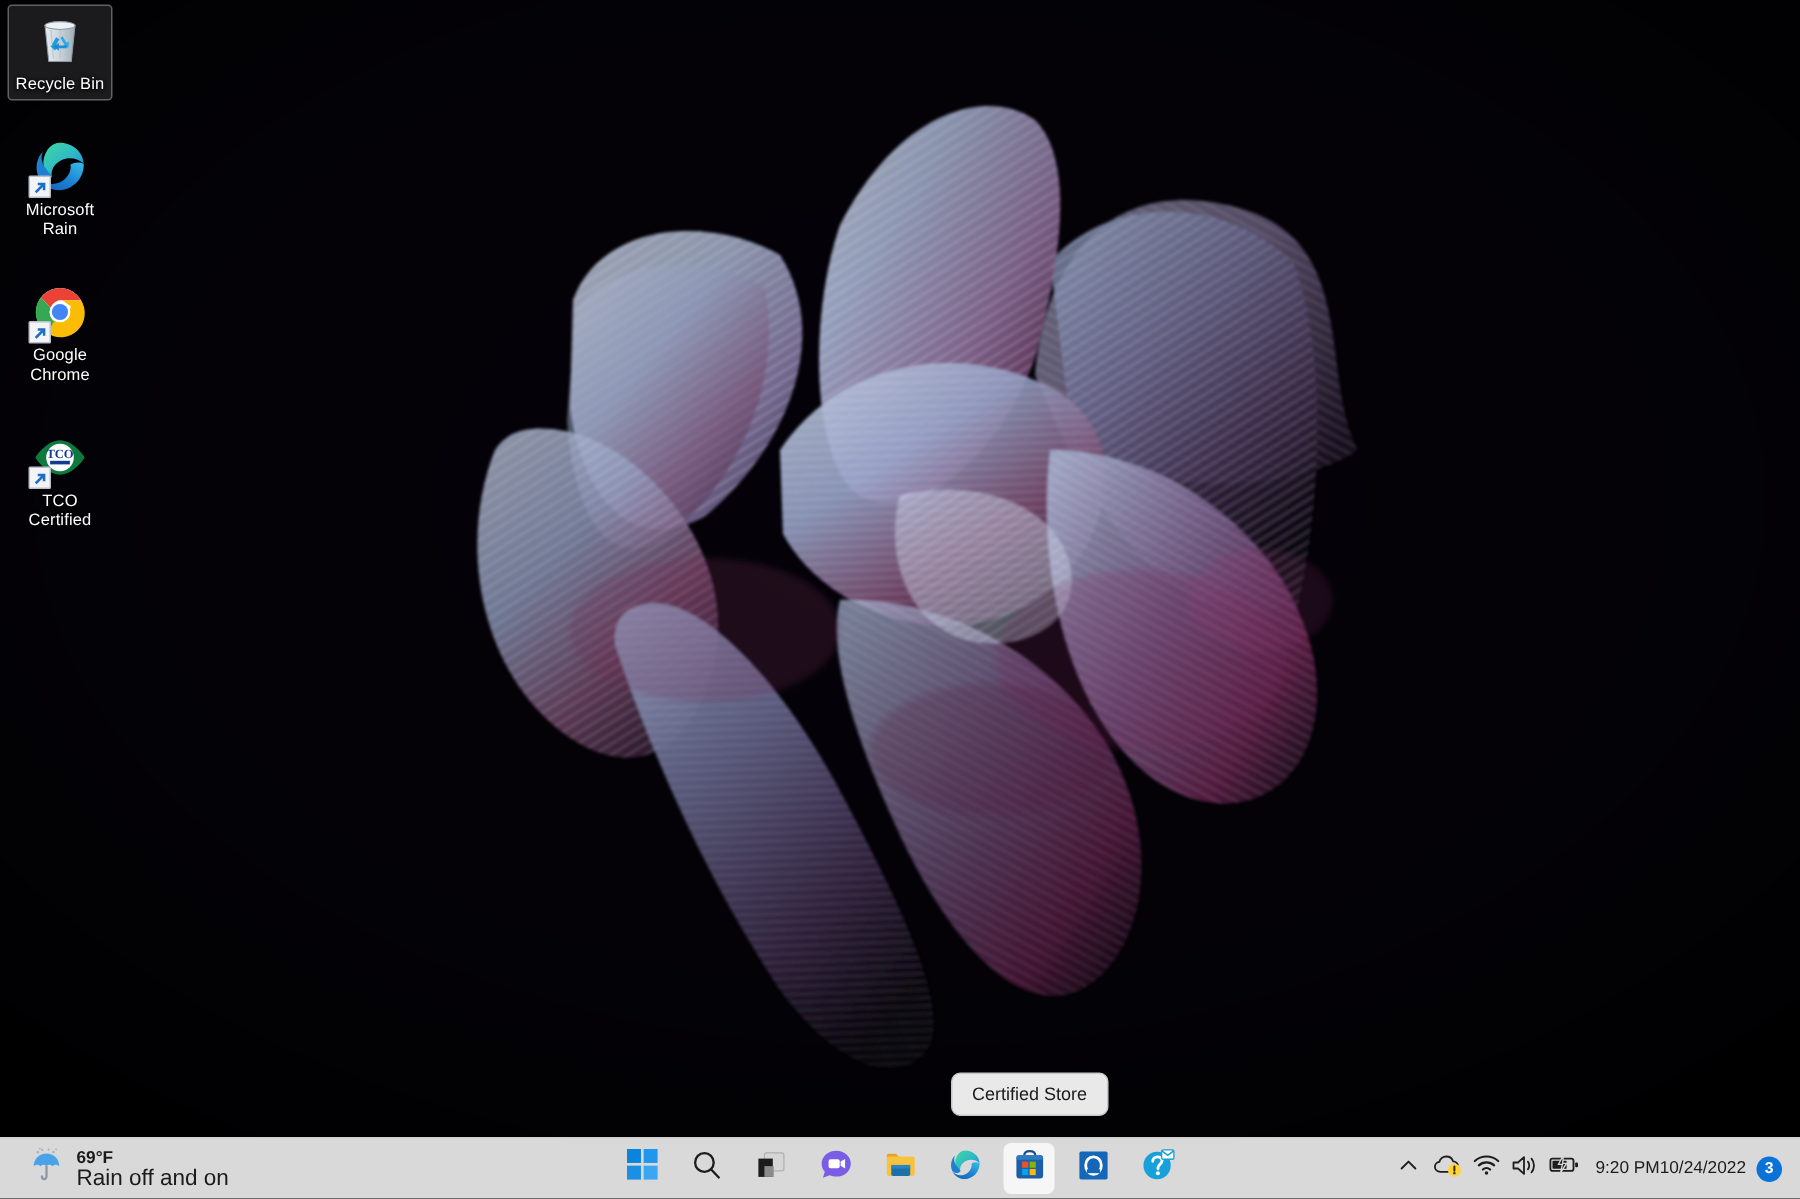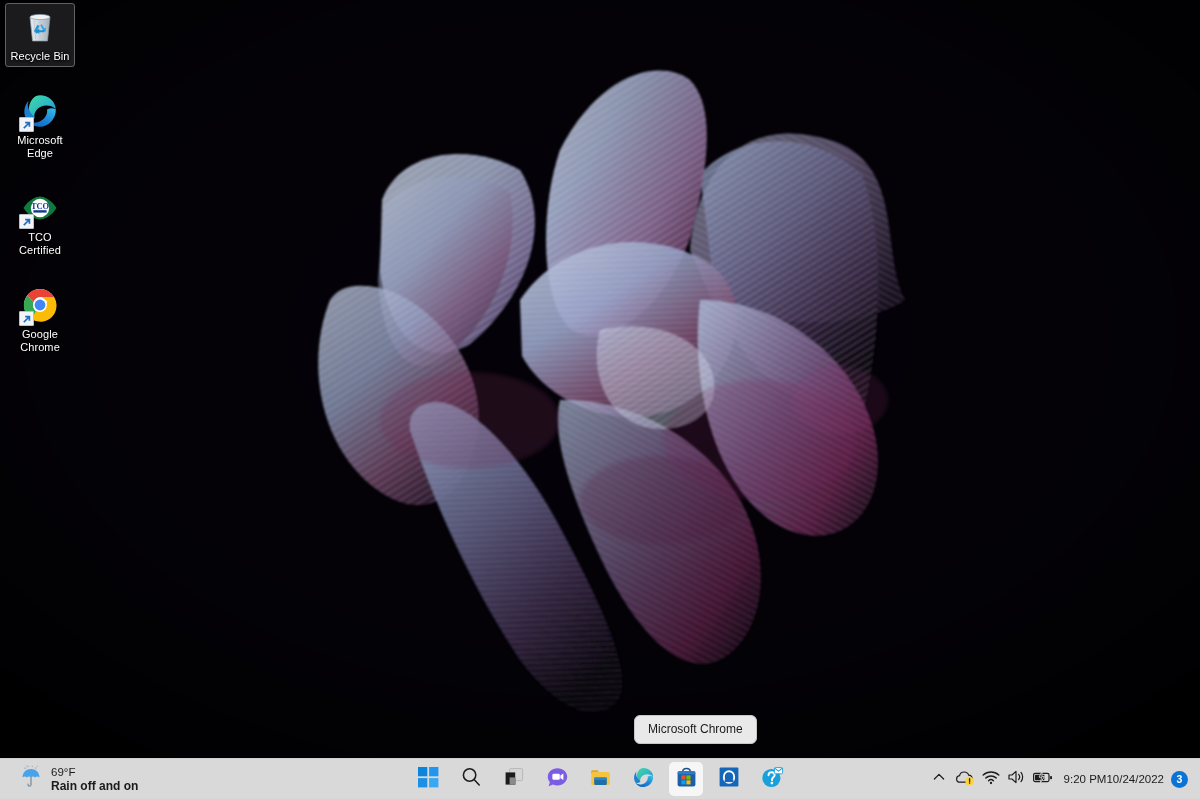"Microsoft" span.label { text: Edge -> Rain }
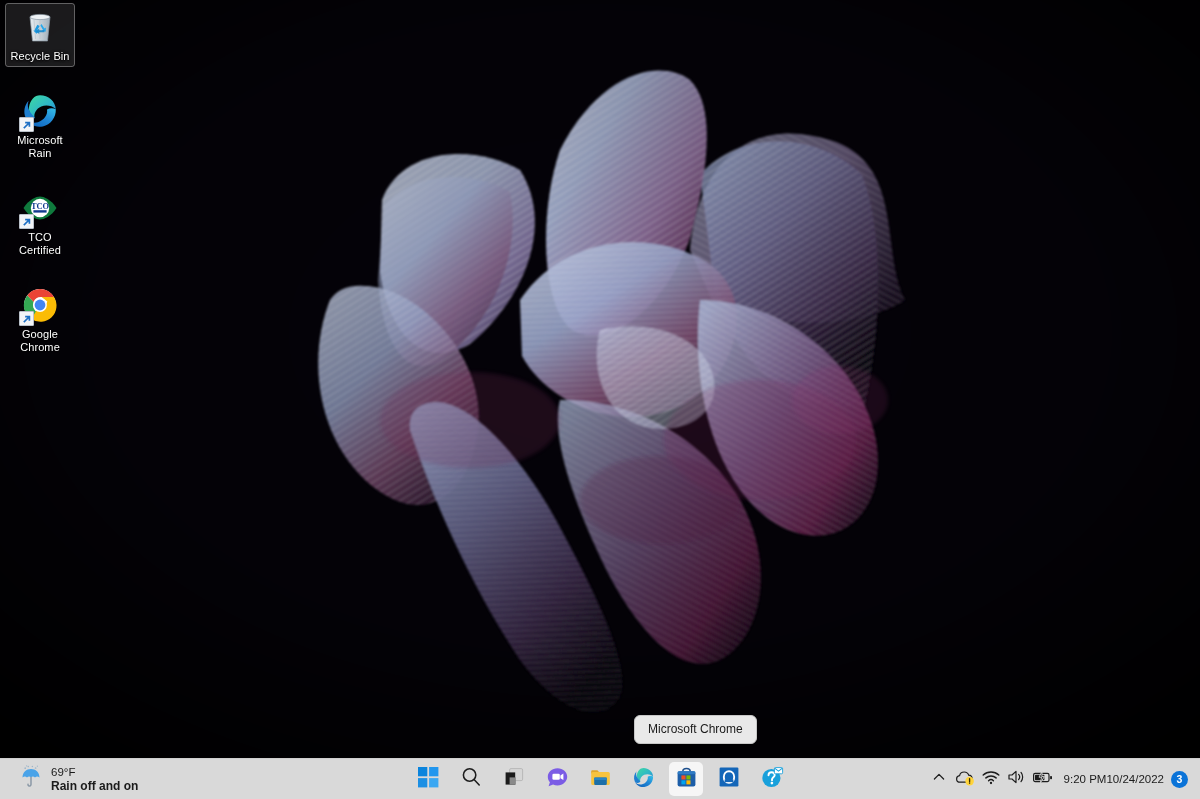"TCO" div.desk-icon { order: before "Google" -> after "Google" }
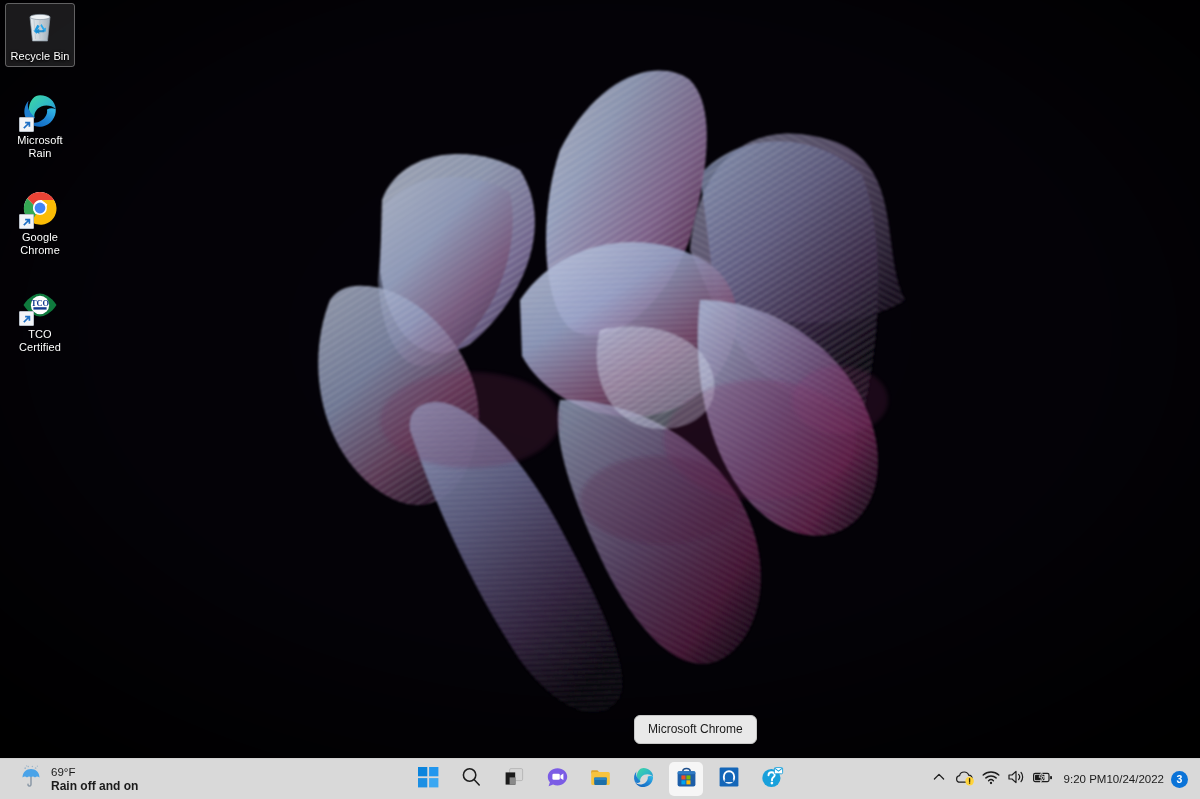"Microsoft Chrome" div { text: Microsoft Chrome -> Certified Store }
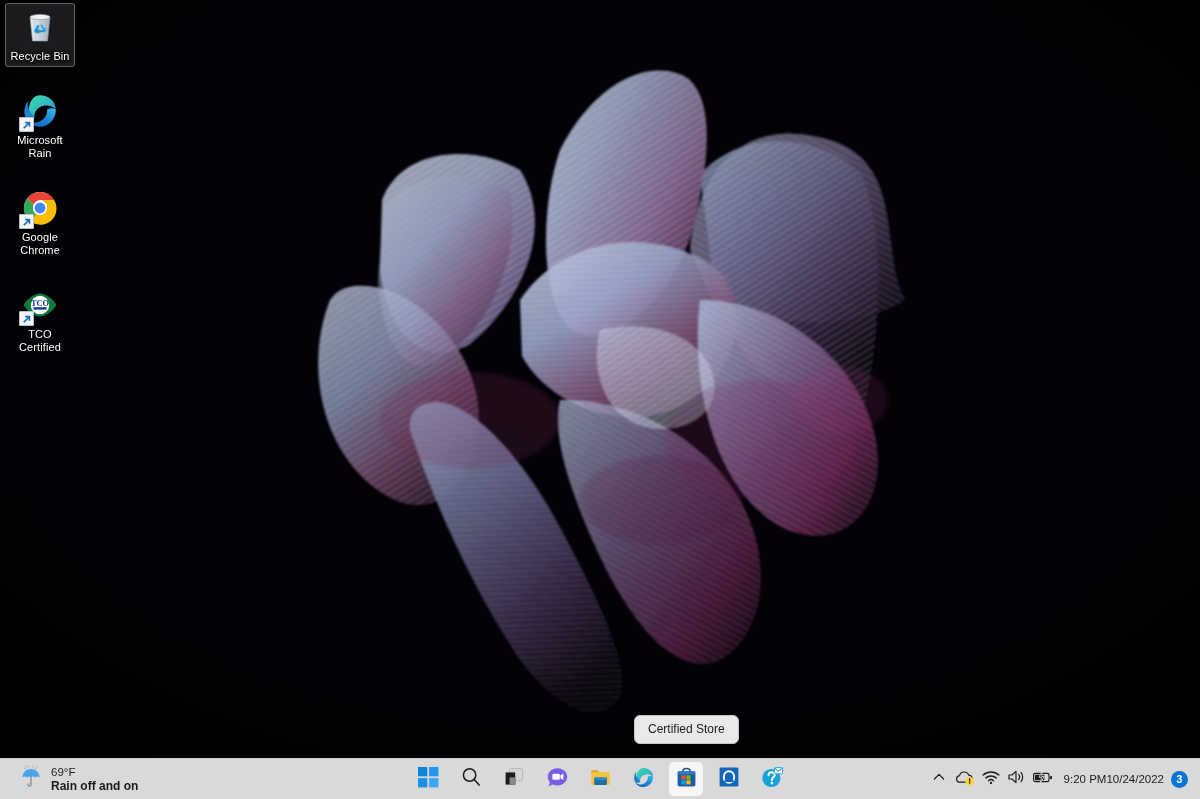"69°F" #weather .temp { font-weight: 400 -> 700 }
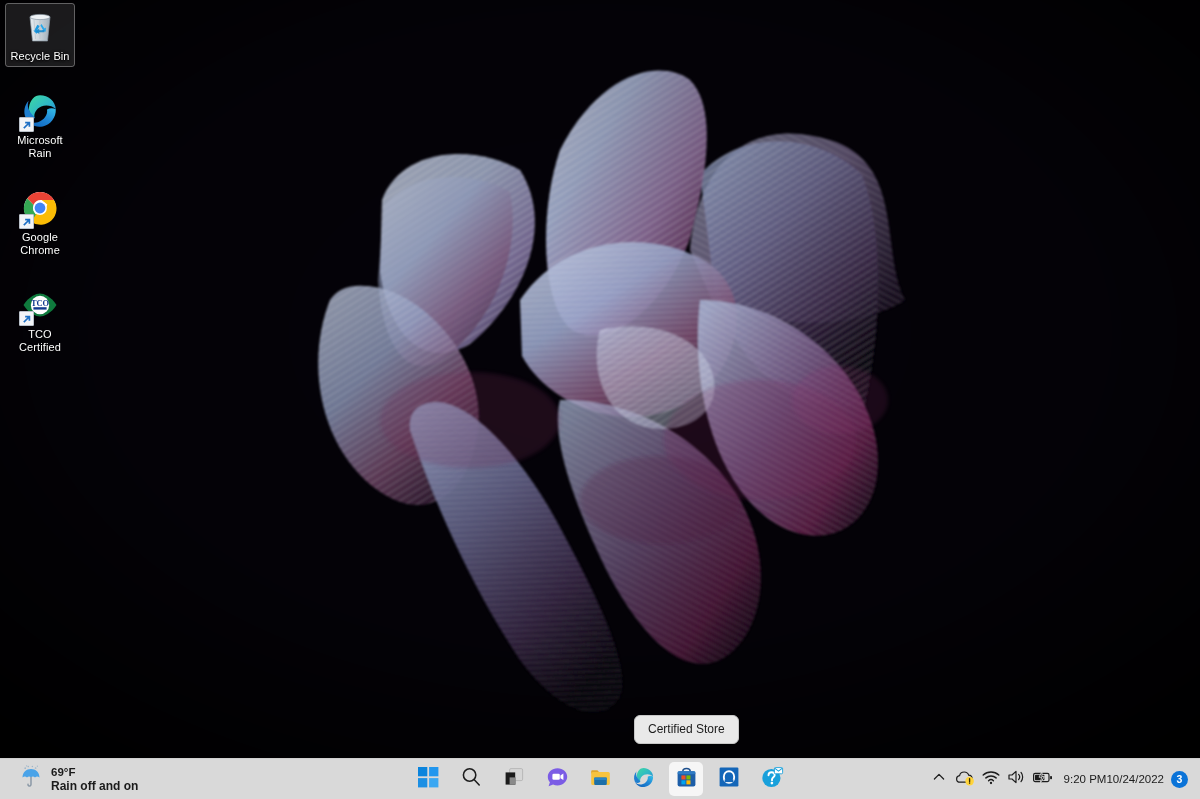"Rain off and on" #weather .cond { font-size: 12px -> 15px; font-weight: bold -> none }
